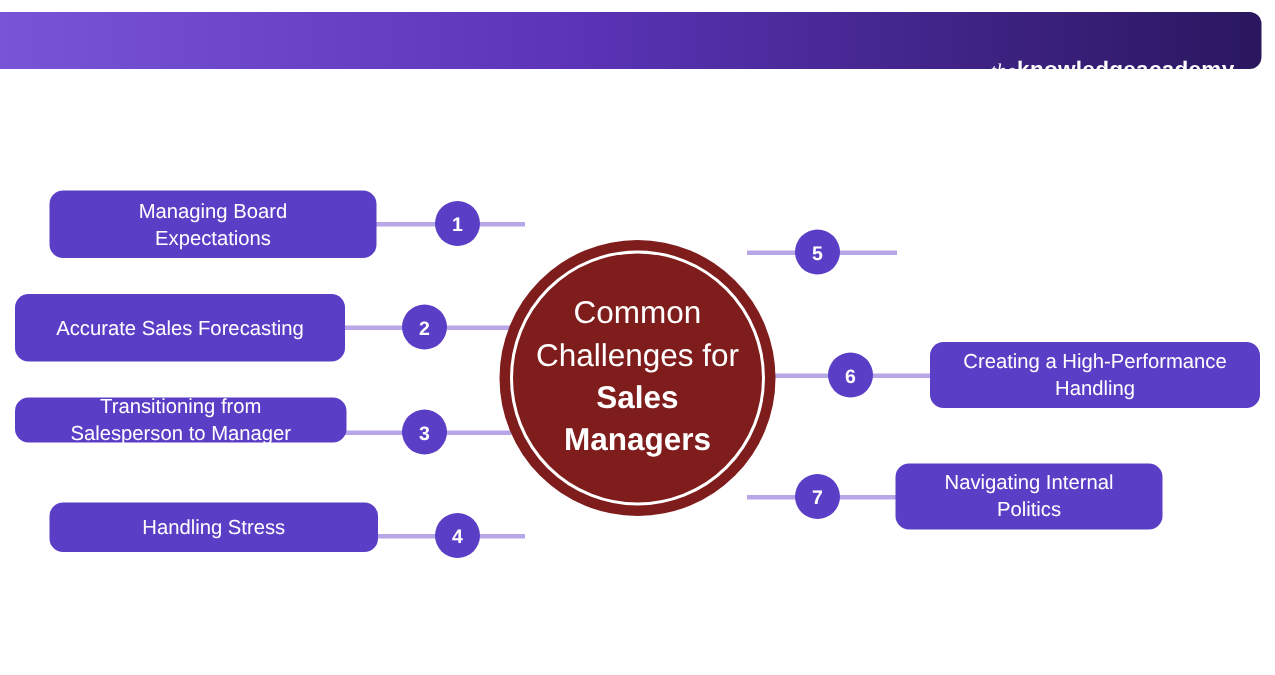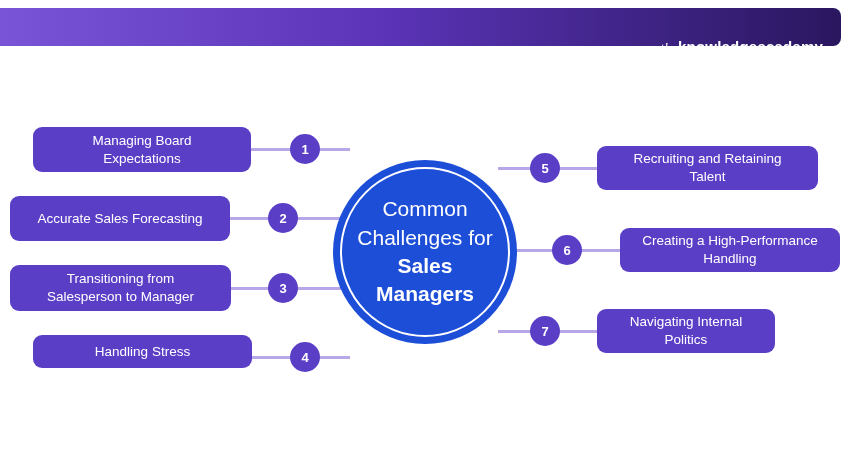"Recruiting and Retaining Talent" div.item-box { html: <div> <span>Recruiting and Retaining Talent</span> </div> -> none }
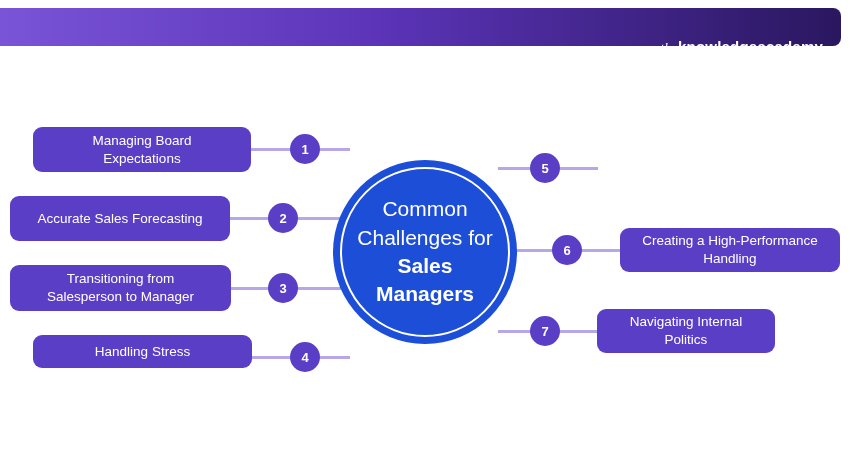"Common Challenges for Sales Managers" .center-circle { background: #1d4ed8 -> #7f1d1d }
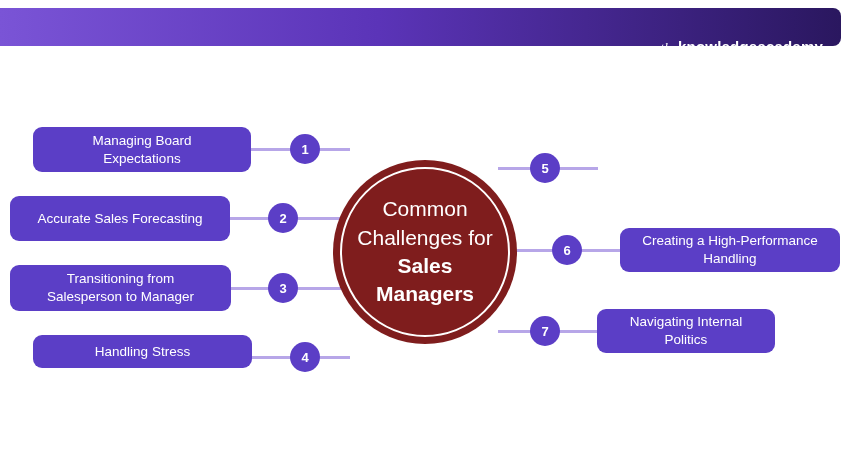"Transitioning from Salesperson to" #box-3 { height: 46px -> 30px }
